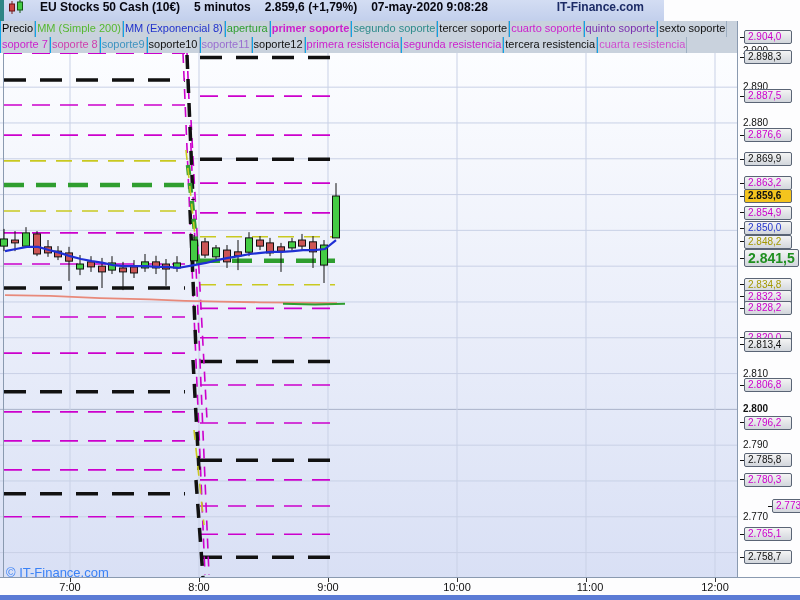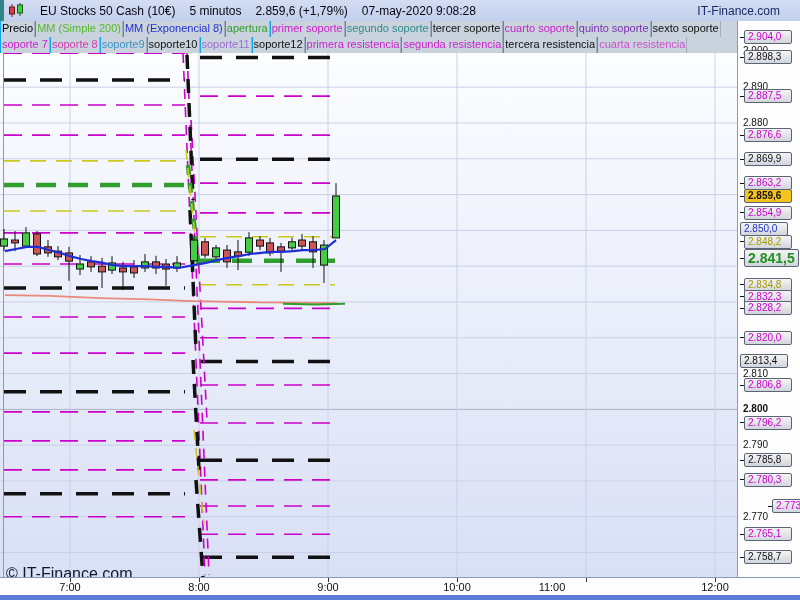"EU Stocks 50 Cash (10€)" #titlebar { align-items: center -> flex-start; font-weight: normal -> bold; width: 800px -> 664px }
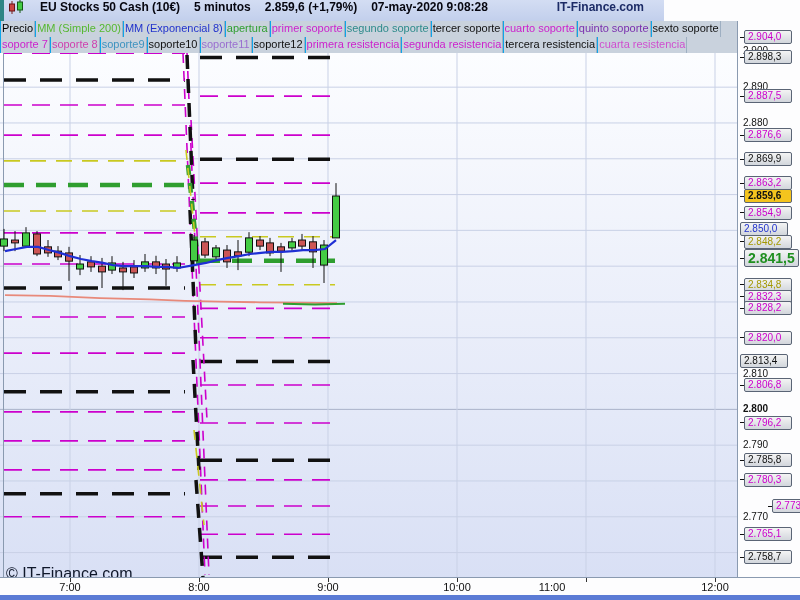"primer soporte" span.cell { font-weight: none -> bold }
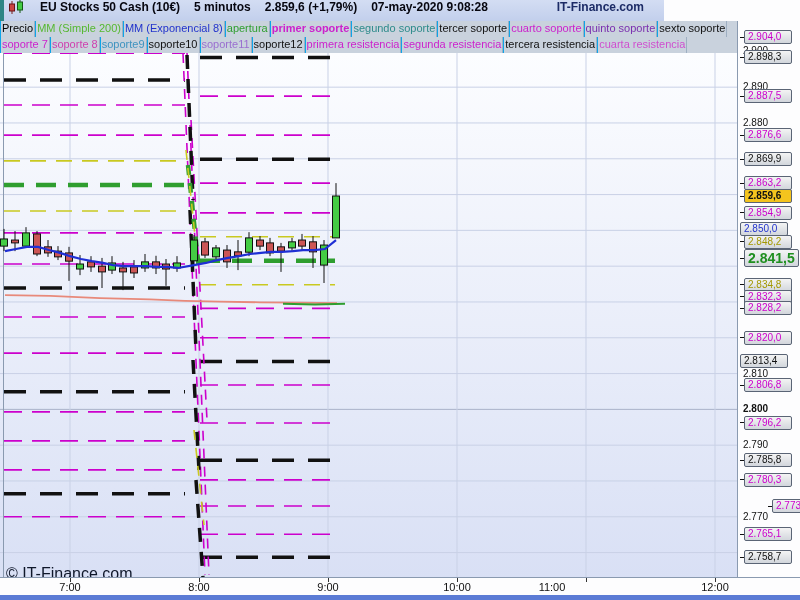"2.850,0" div.plabel { flex-direction: column -> none }
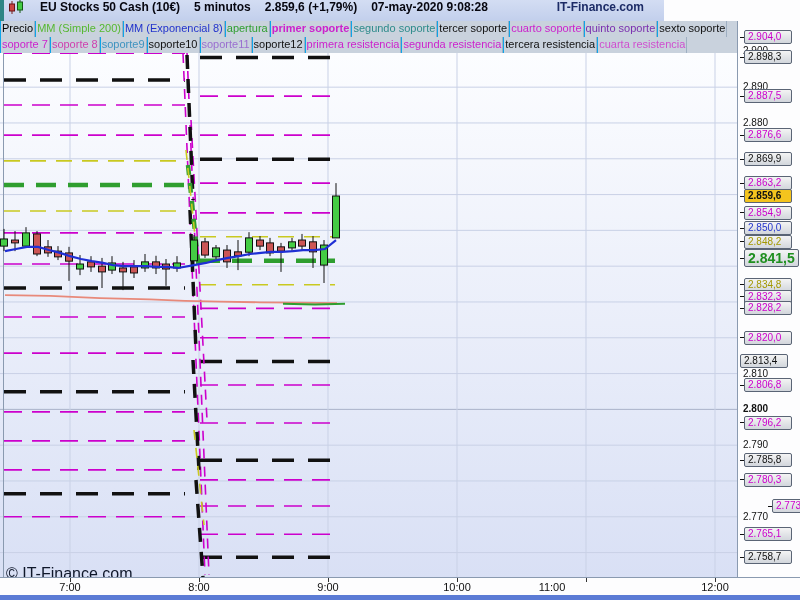"2.813,4" div.plabel { flex-direction: column -> none; top: 333px -> 317px }
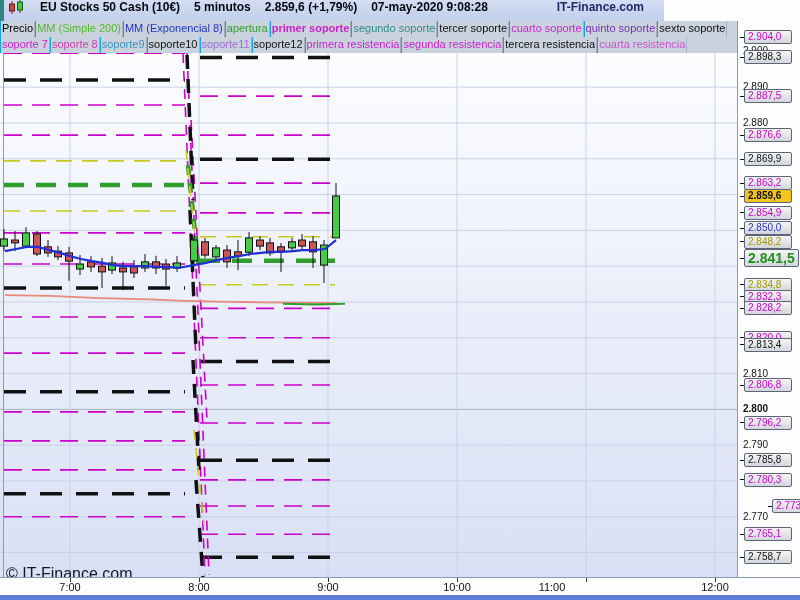"© IT-Finance.com" #watermark { color: #0f172a -> #3b82f6; font-size: 16px -> 13px }
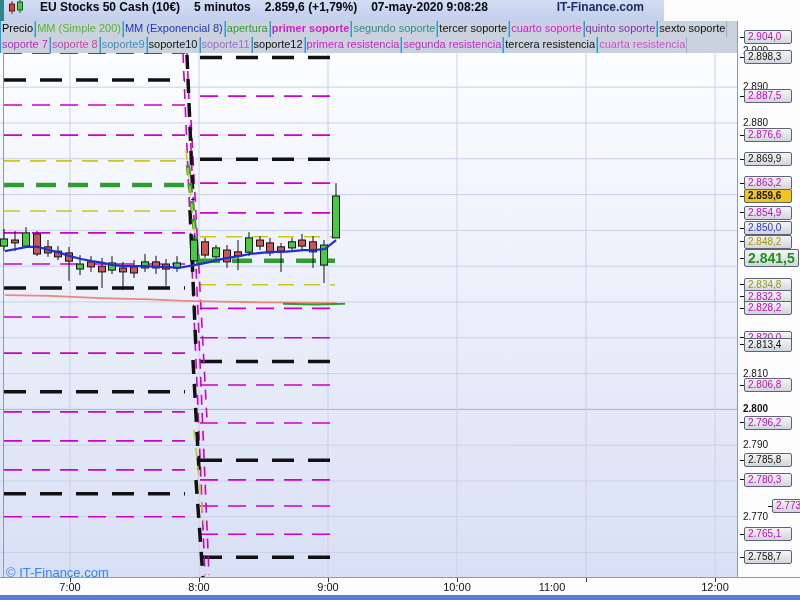"11:00" div.tlabel { left: 552px -> 590px }
